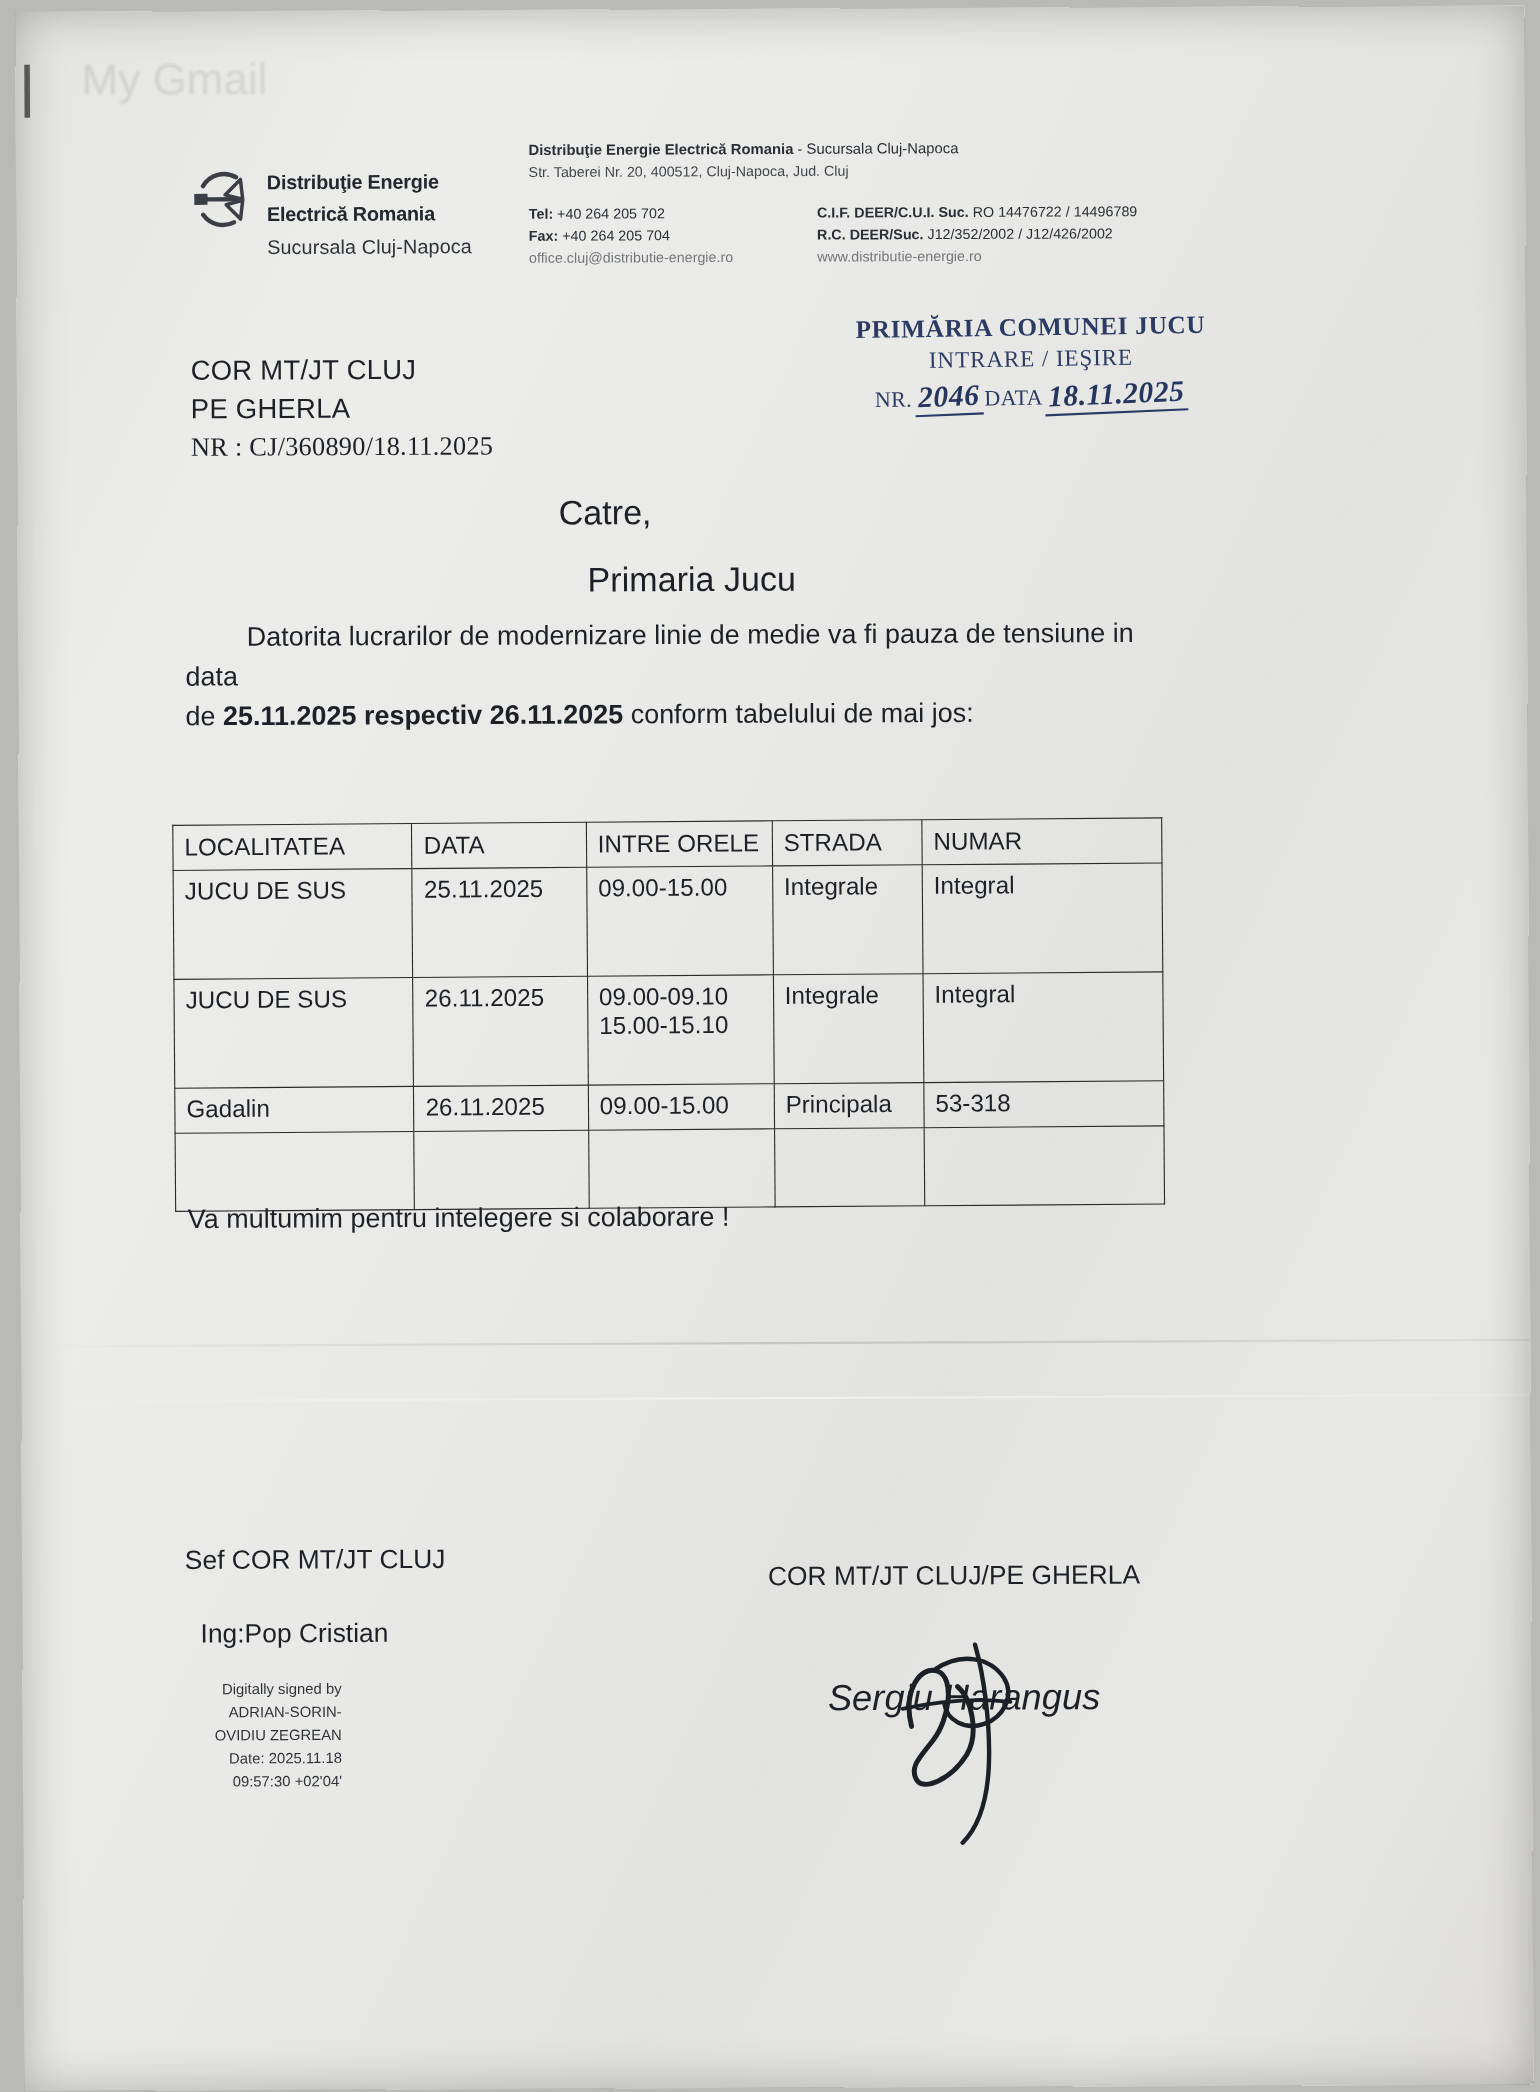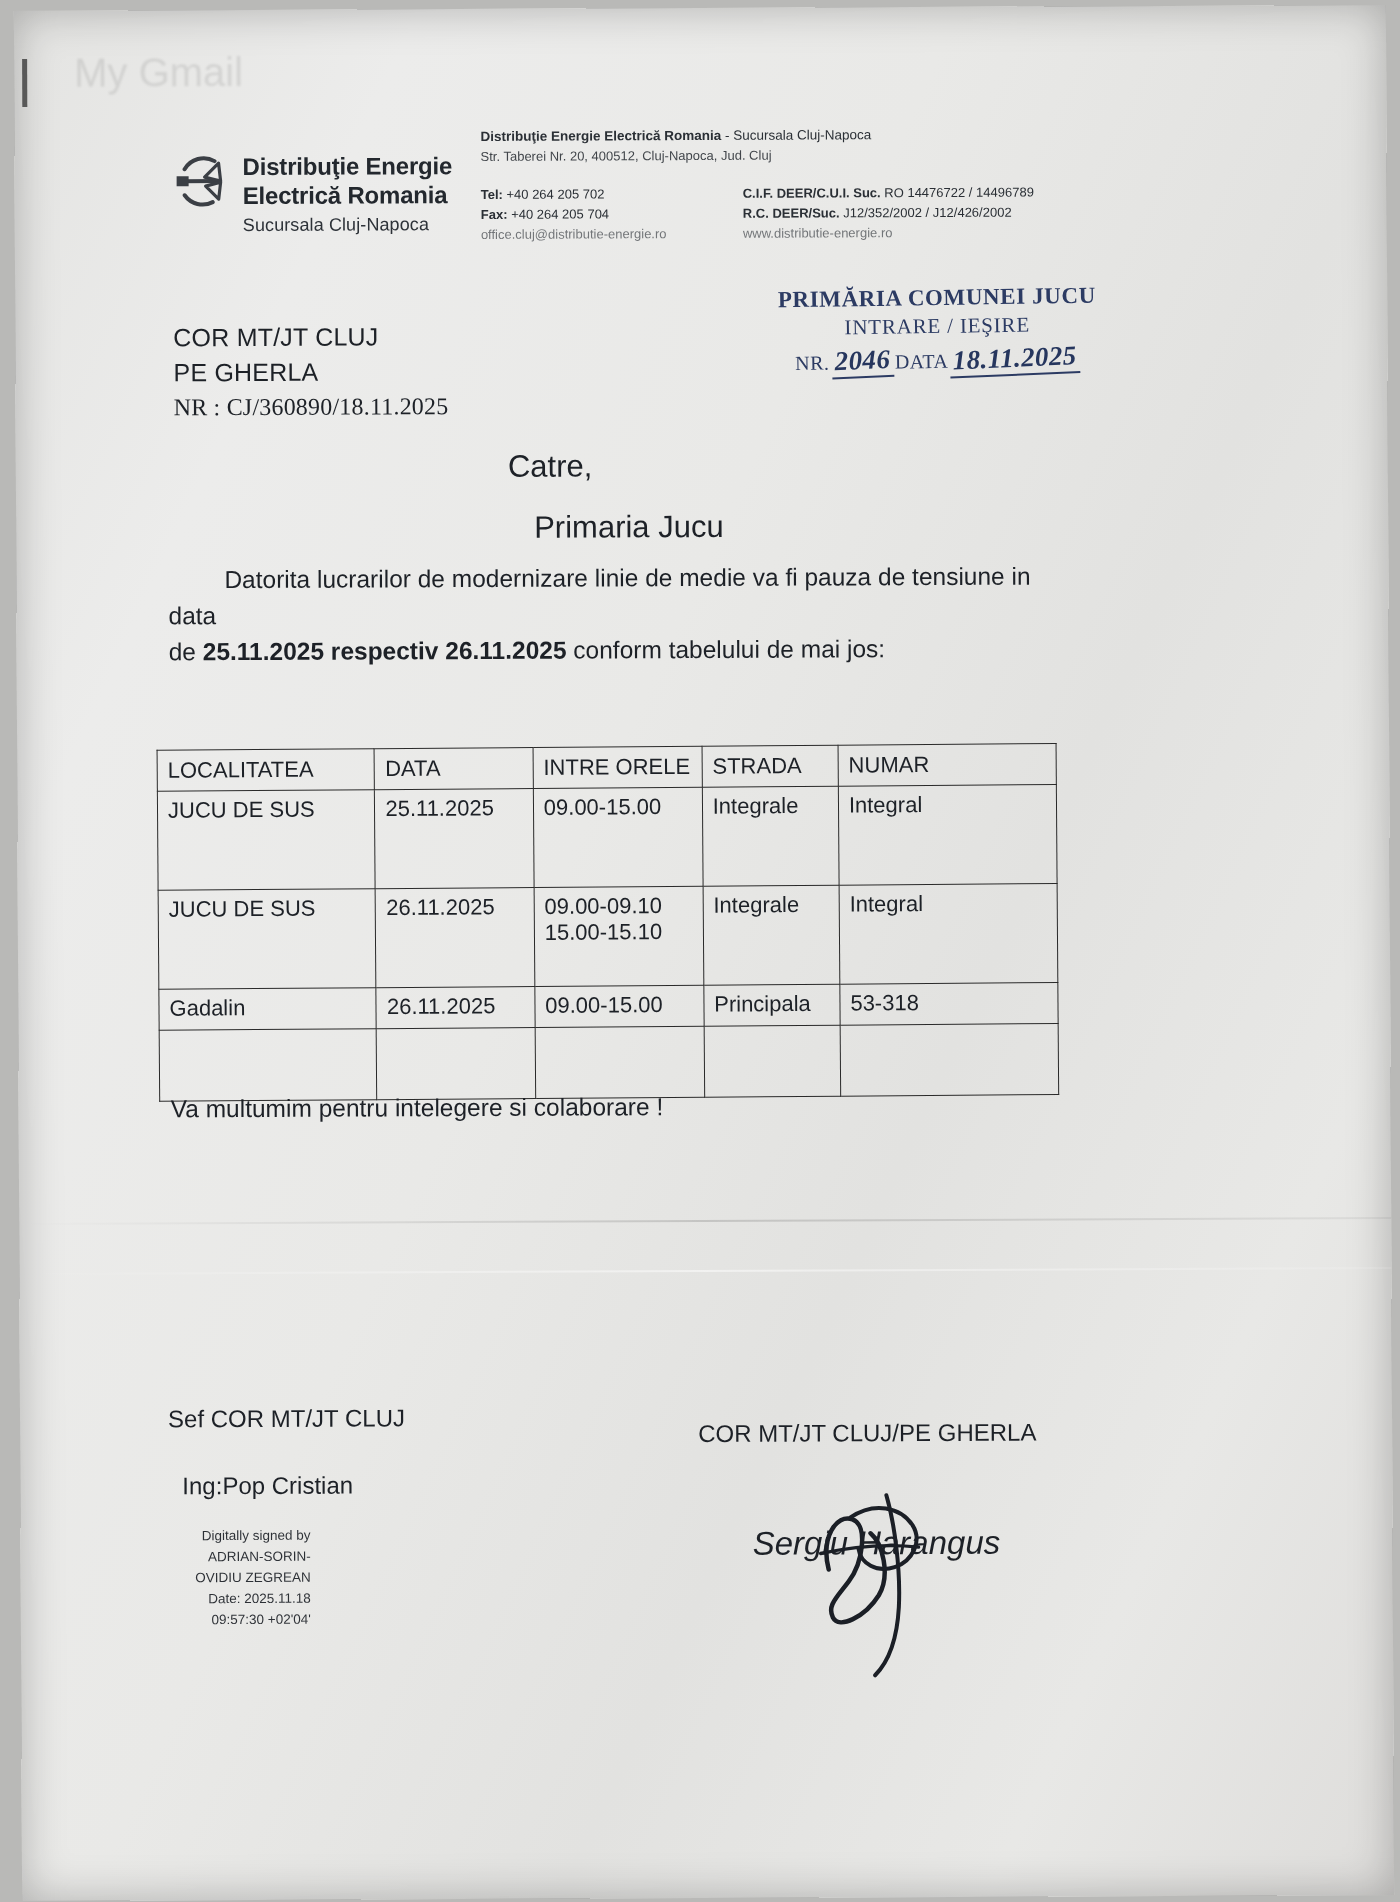"Distribuţie Energie" .logo-text { font-size: 24px -> 18px }
